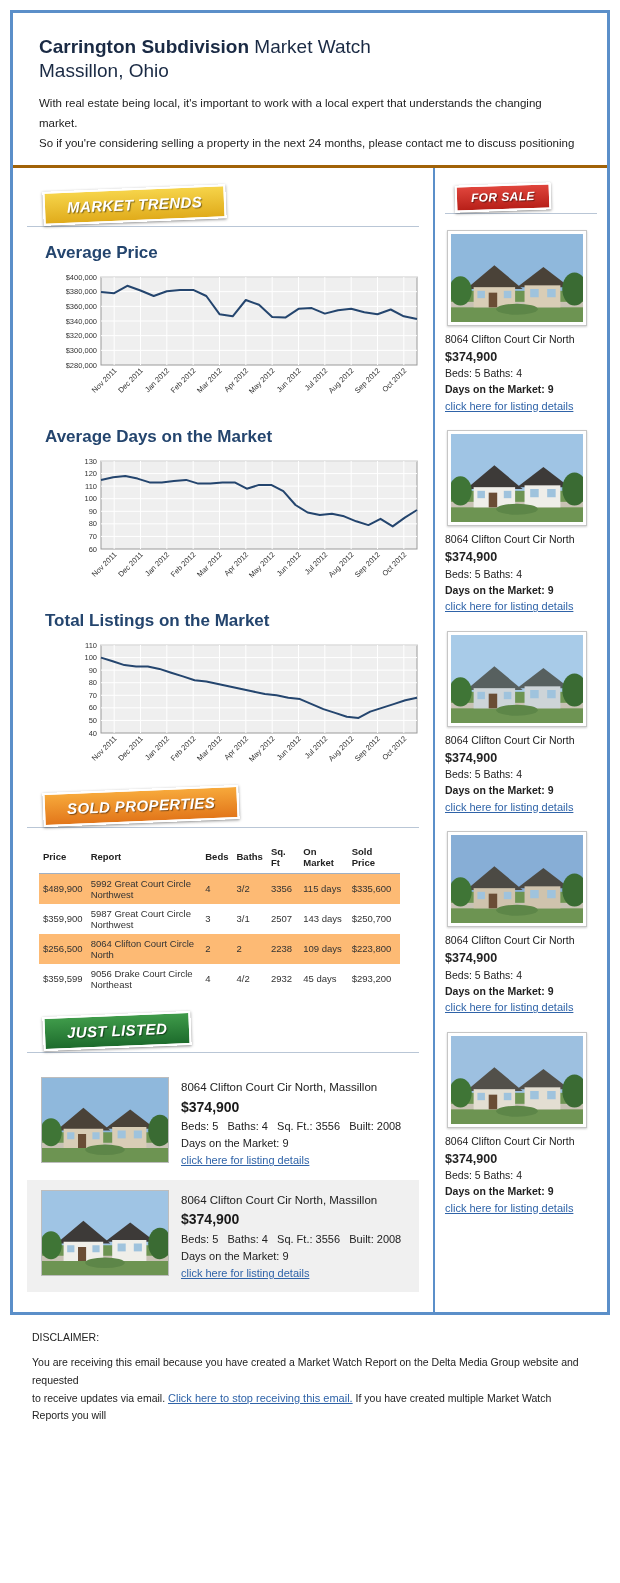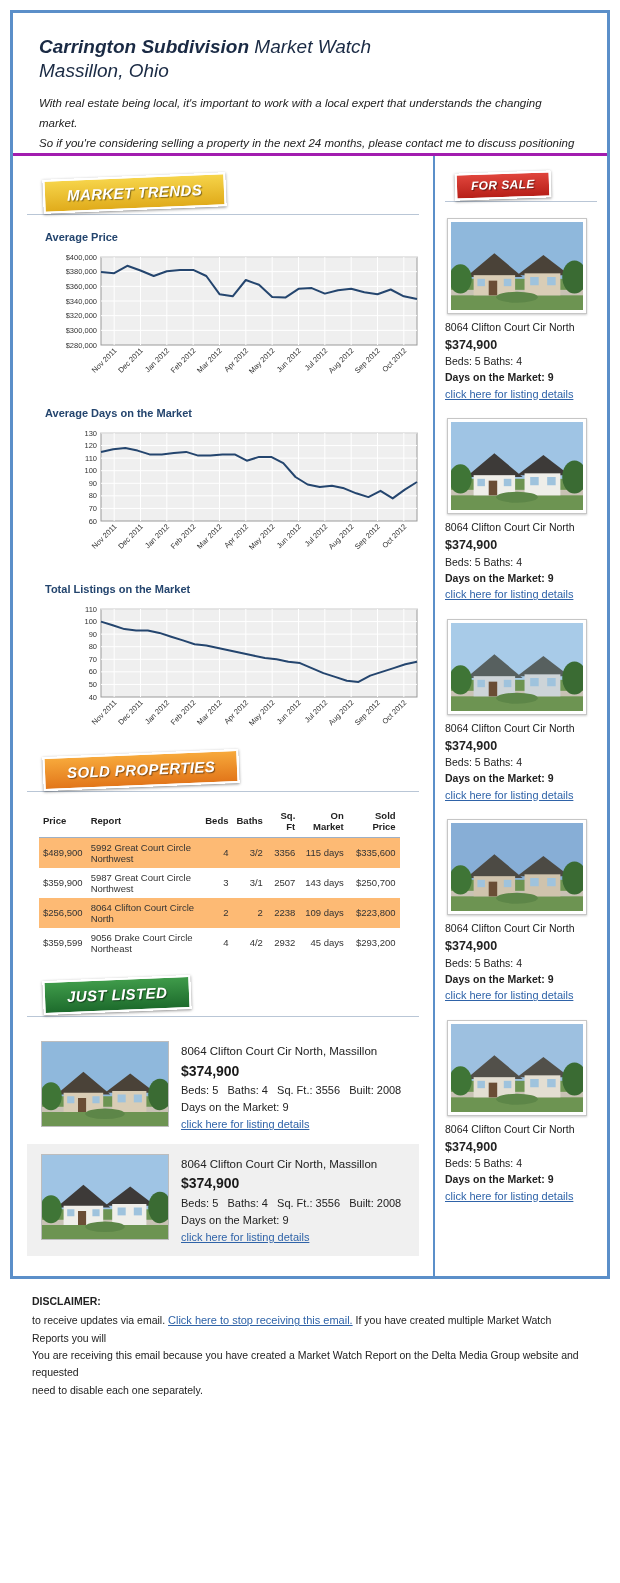"Carrington Subdivision Market Watch" .header { border-bottom: 3px solid #a21caf -> 3px solid #a16207; font-style: italic -> none; padding: 22px 26px 0 26px -> 22px 26px 12px 26px }
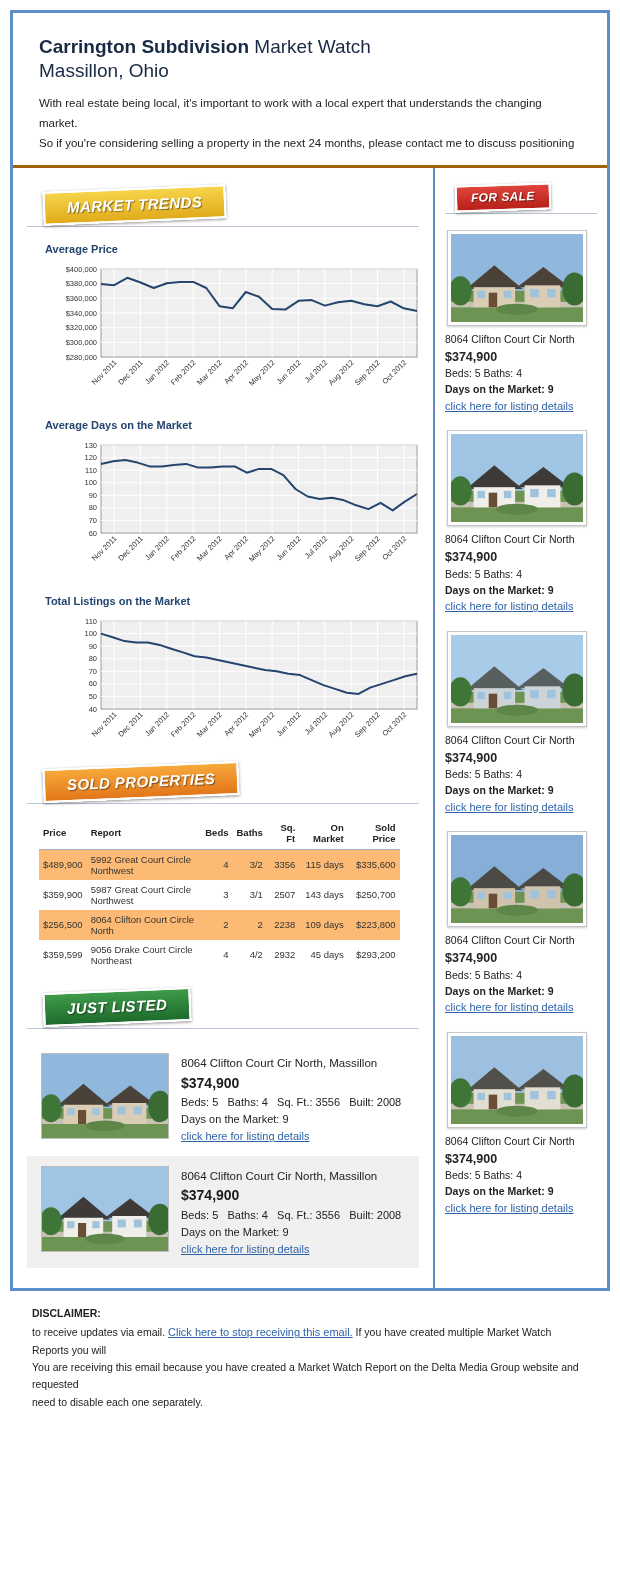"Average Price" .chart-title { font-size: 11px -> 17px }
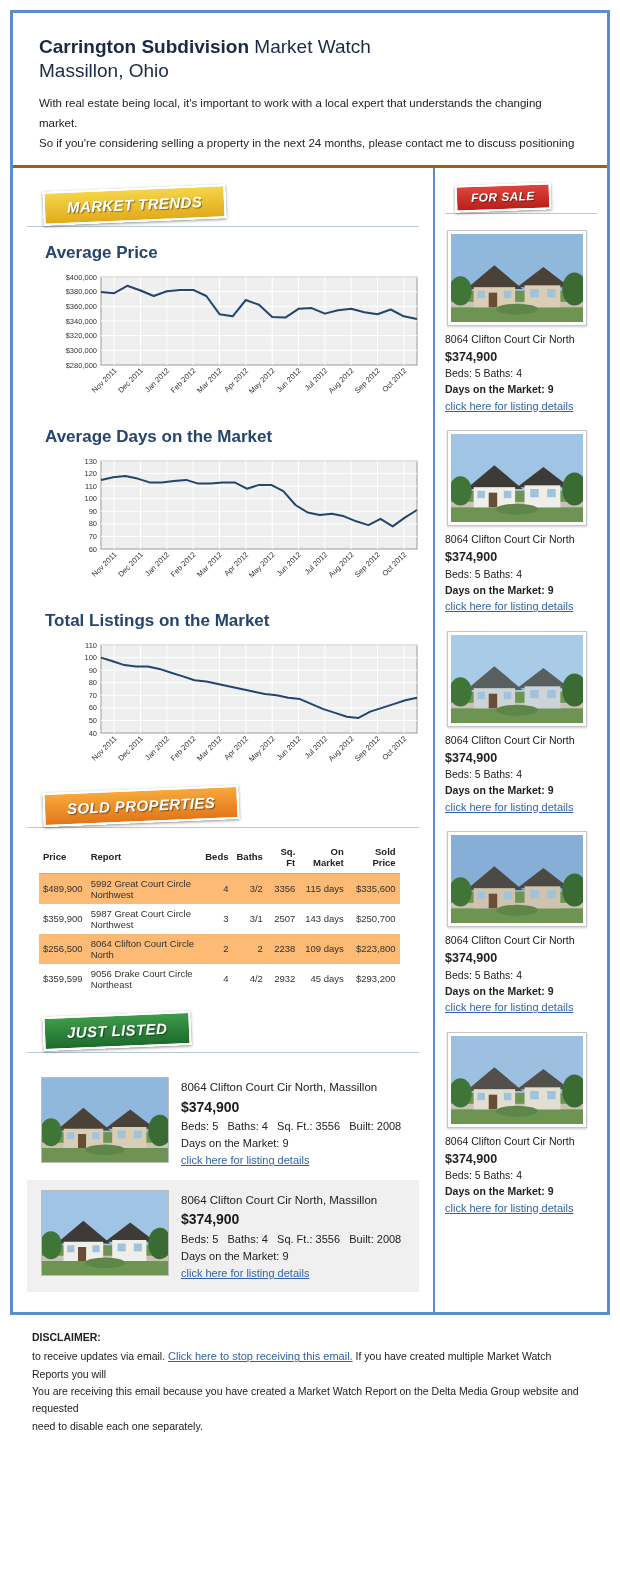"Beds" .sold-table .num { text-align: right -> left }
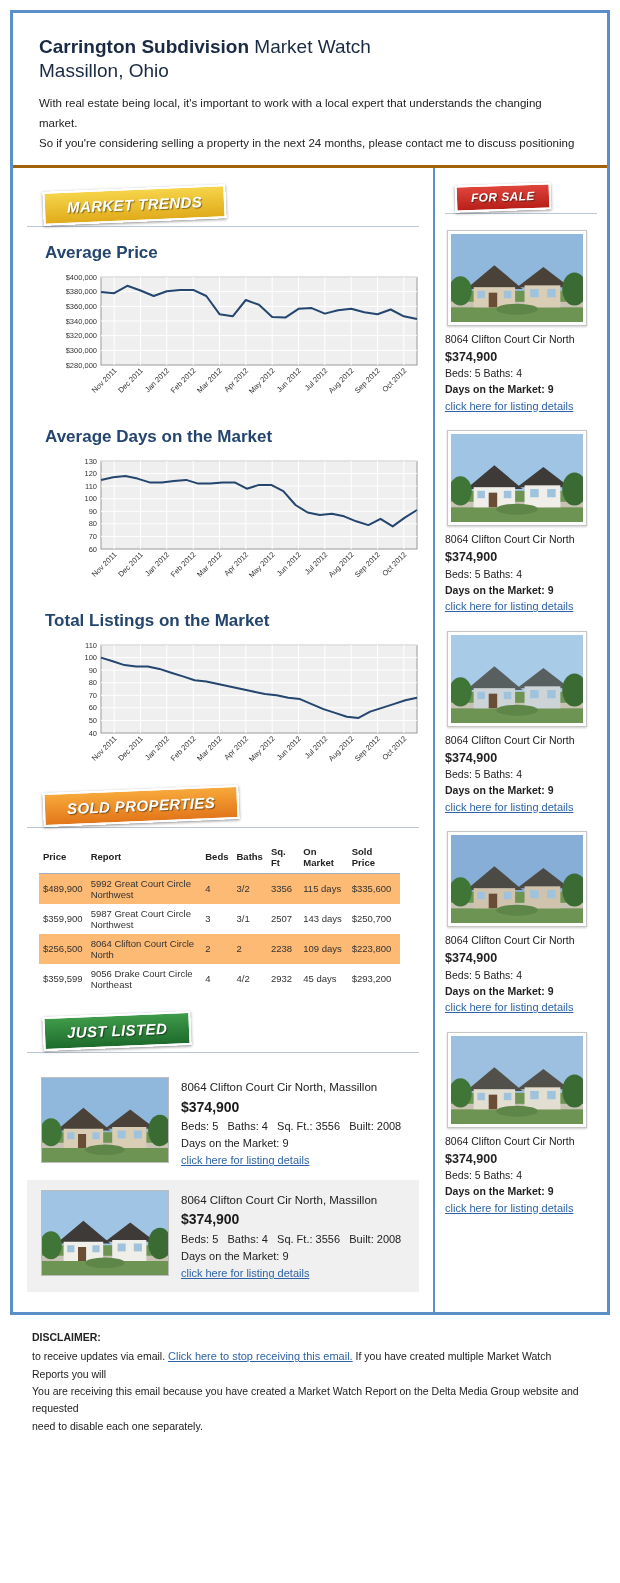"DISCLAIMER:" .disclaimer .dt { font-weight: bold -> normal; margin-bottom: 1px -> 8px }
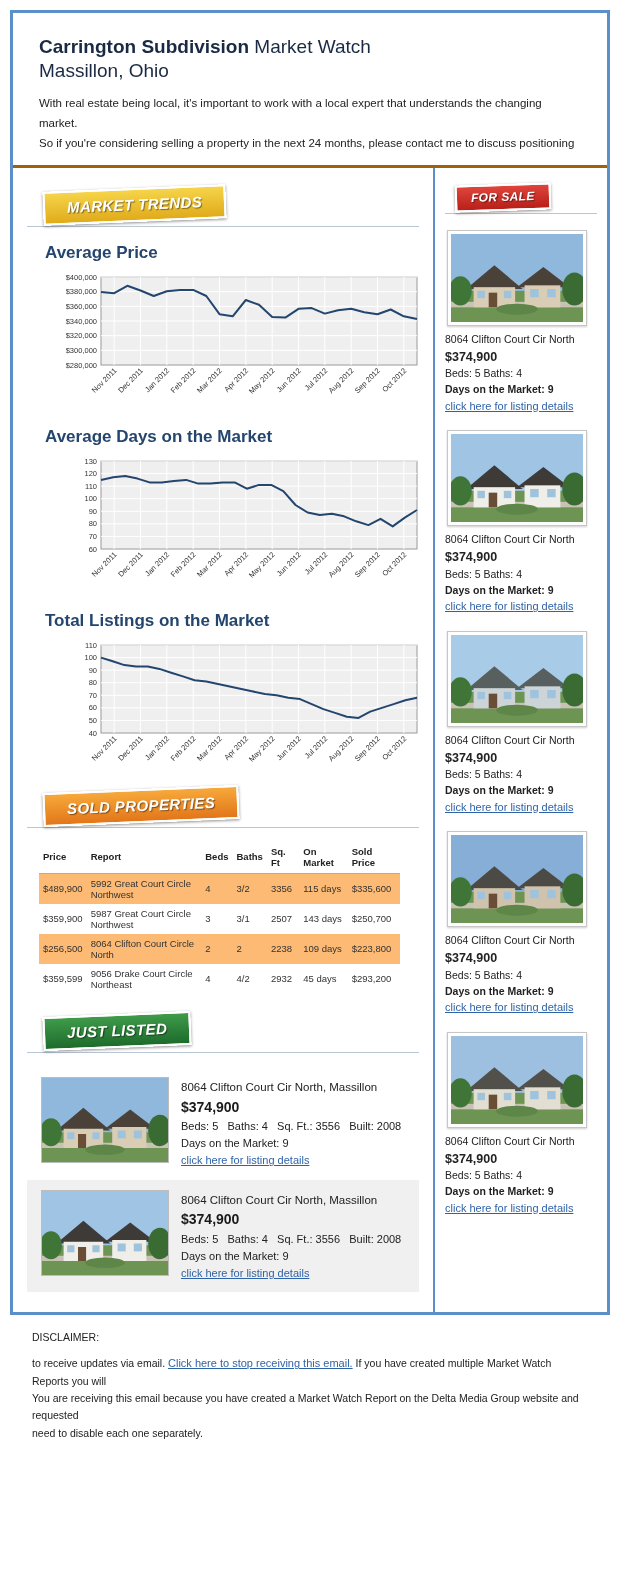"to receive updates via email." div { order: before "You are receiving this email" -> after "You are receiving this email" }
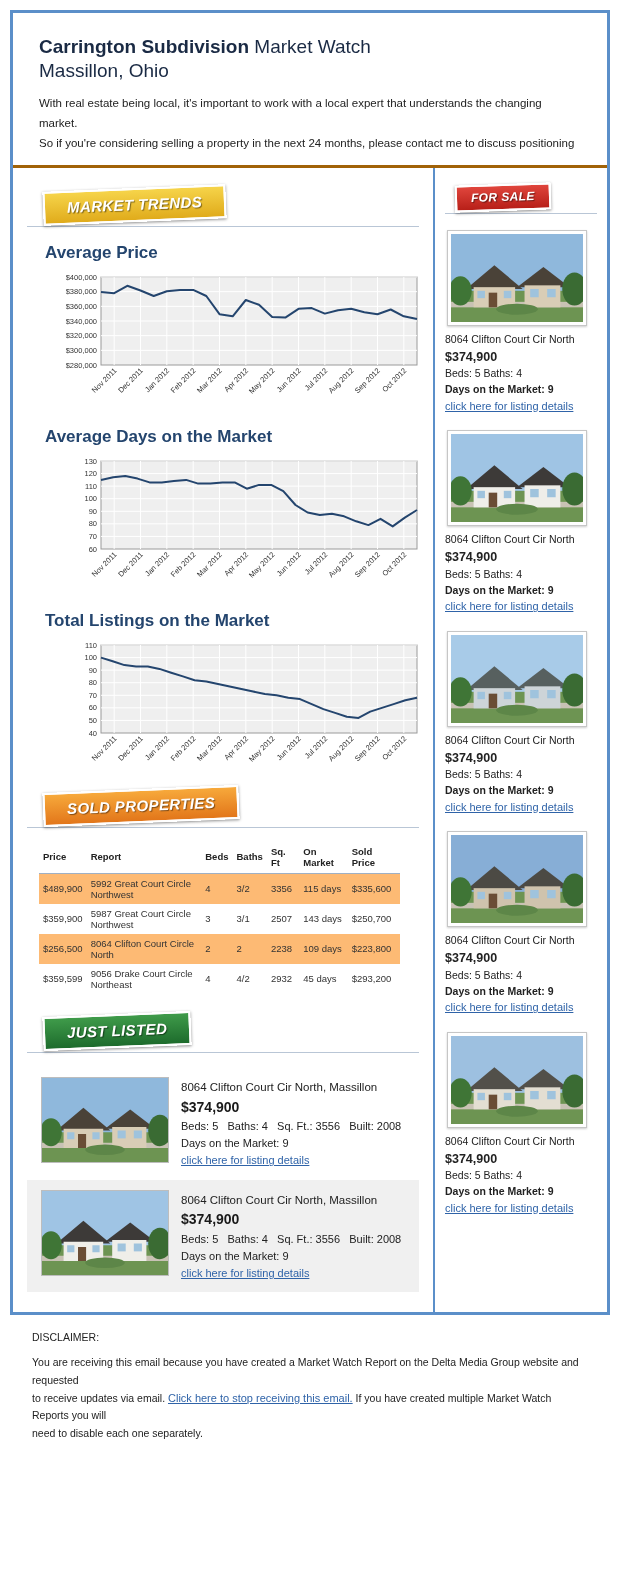"need to disable each one" div { html: <div>need to disable each one separately.</div> -> none }
